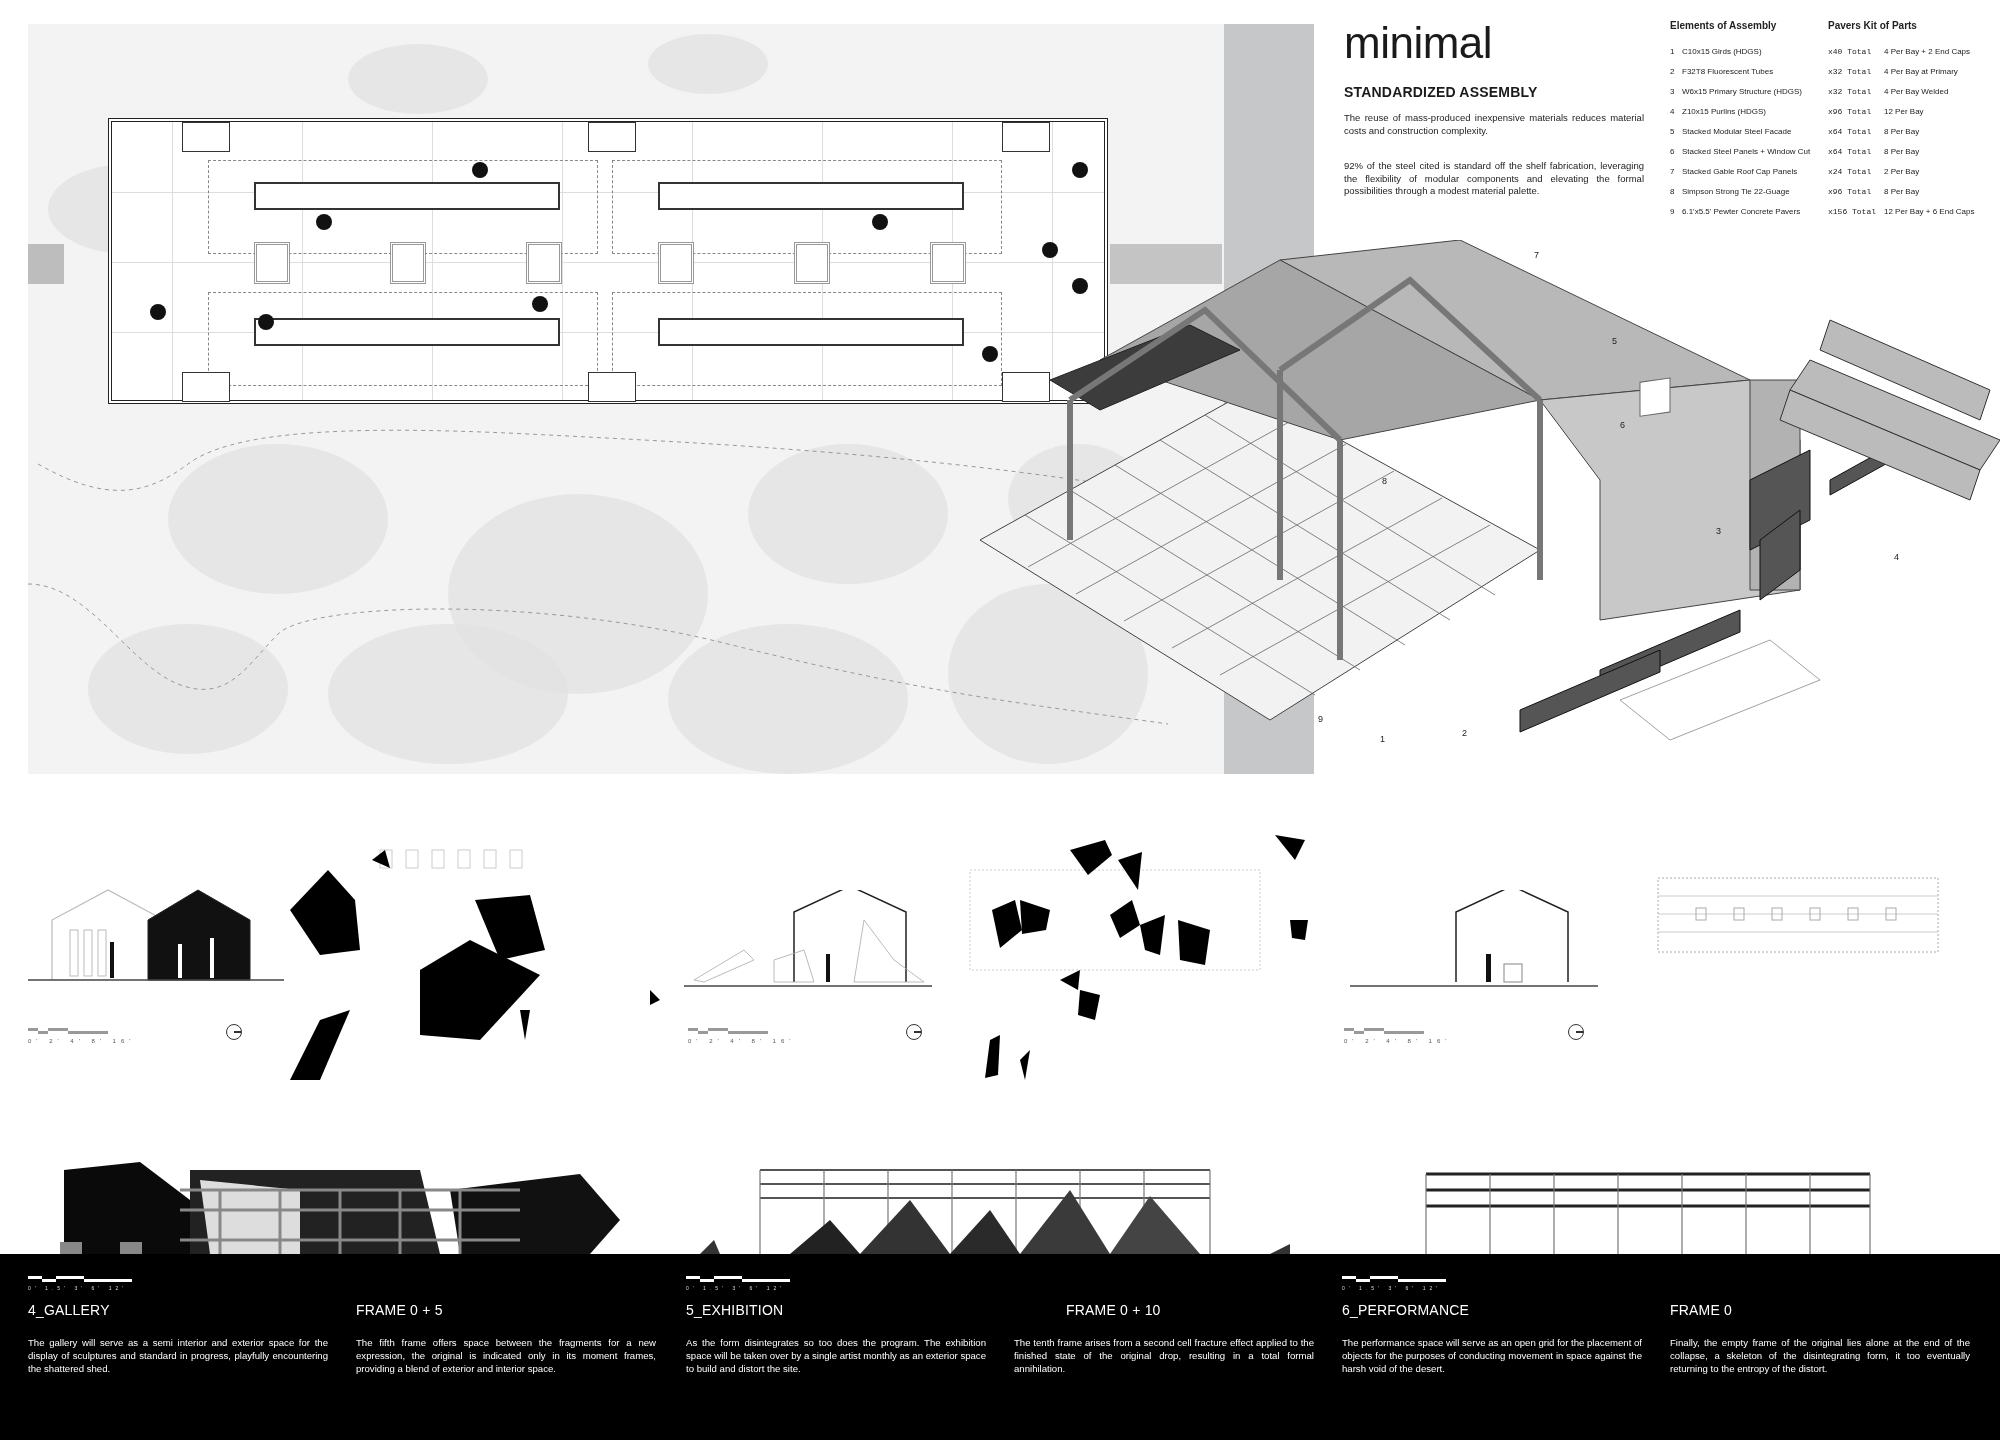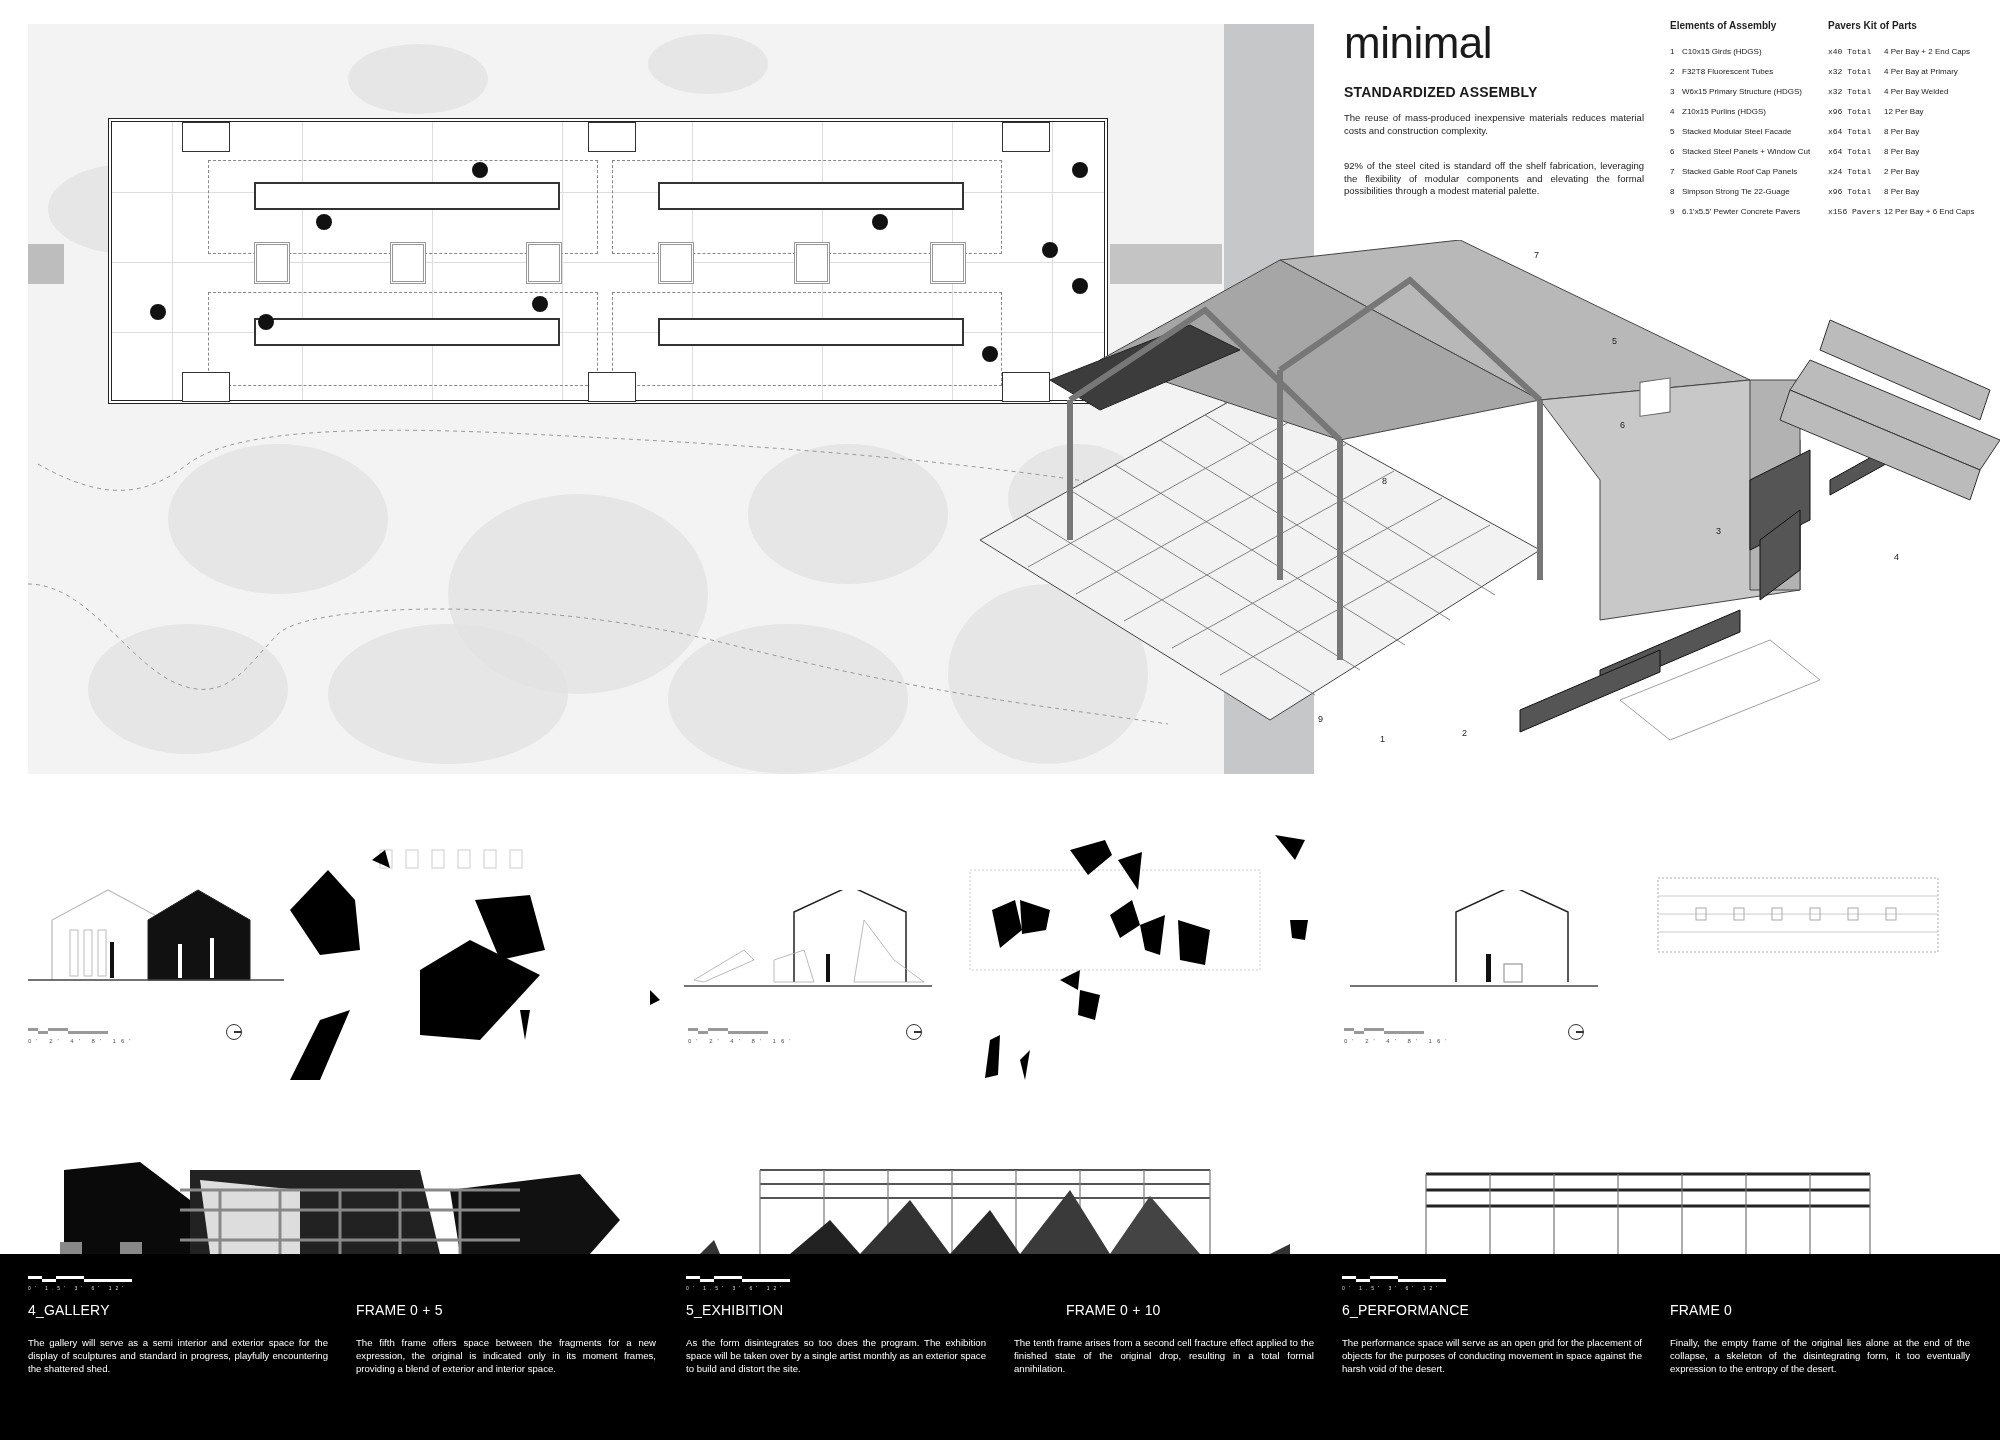"x156 Pavers" span.qty { text: Pavers -> Total }
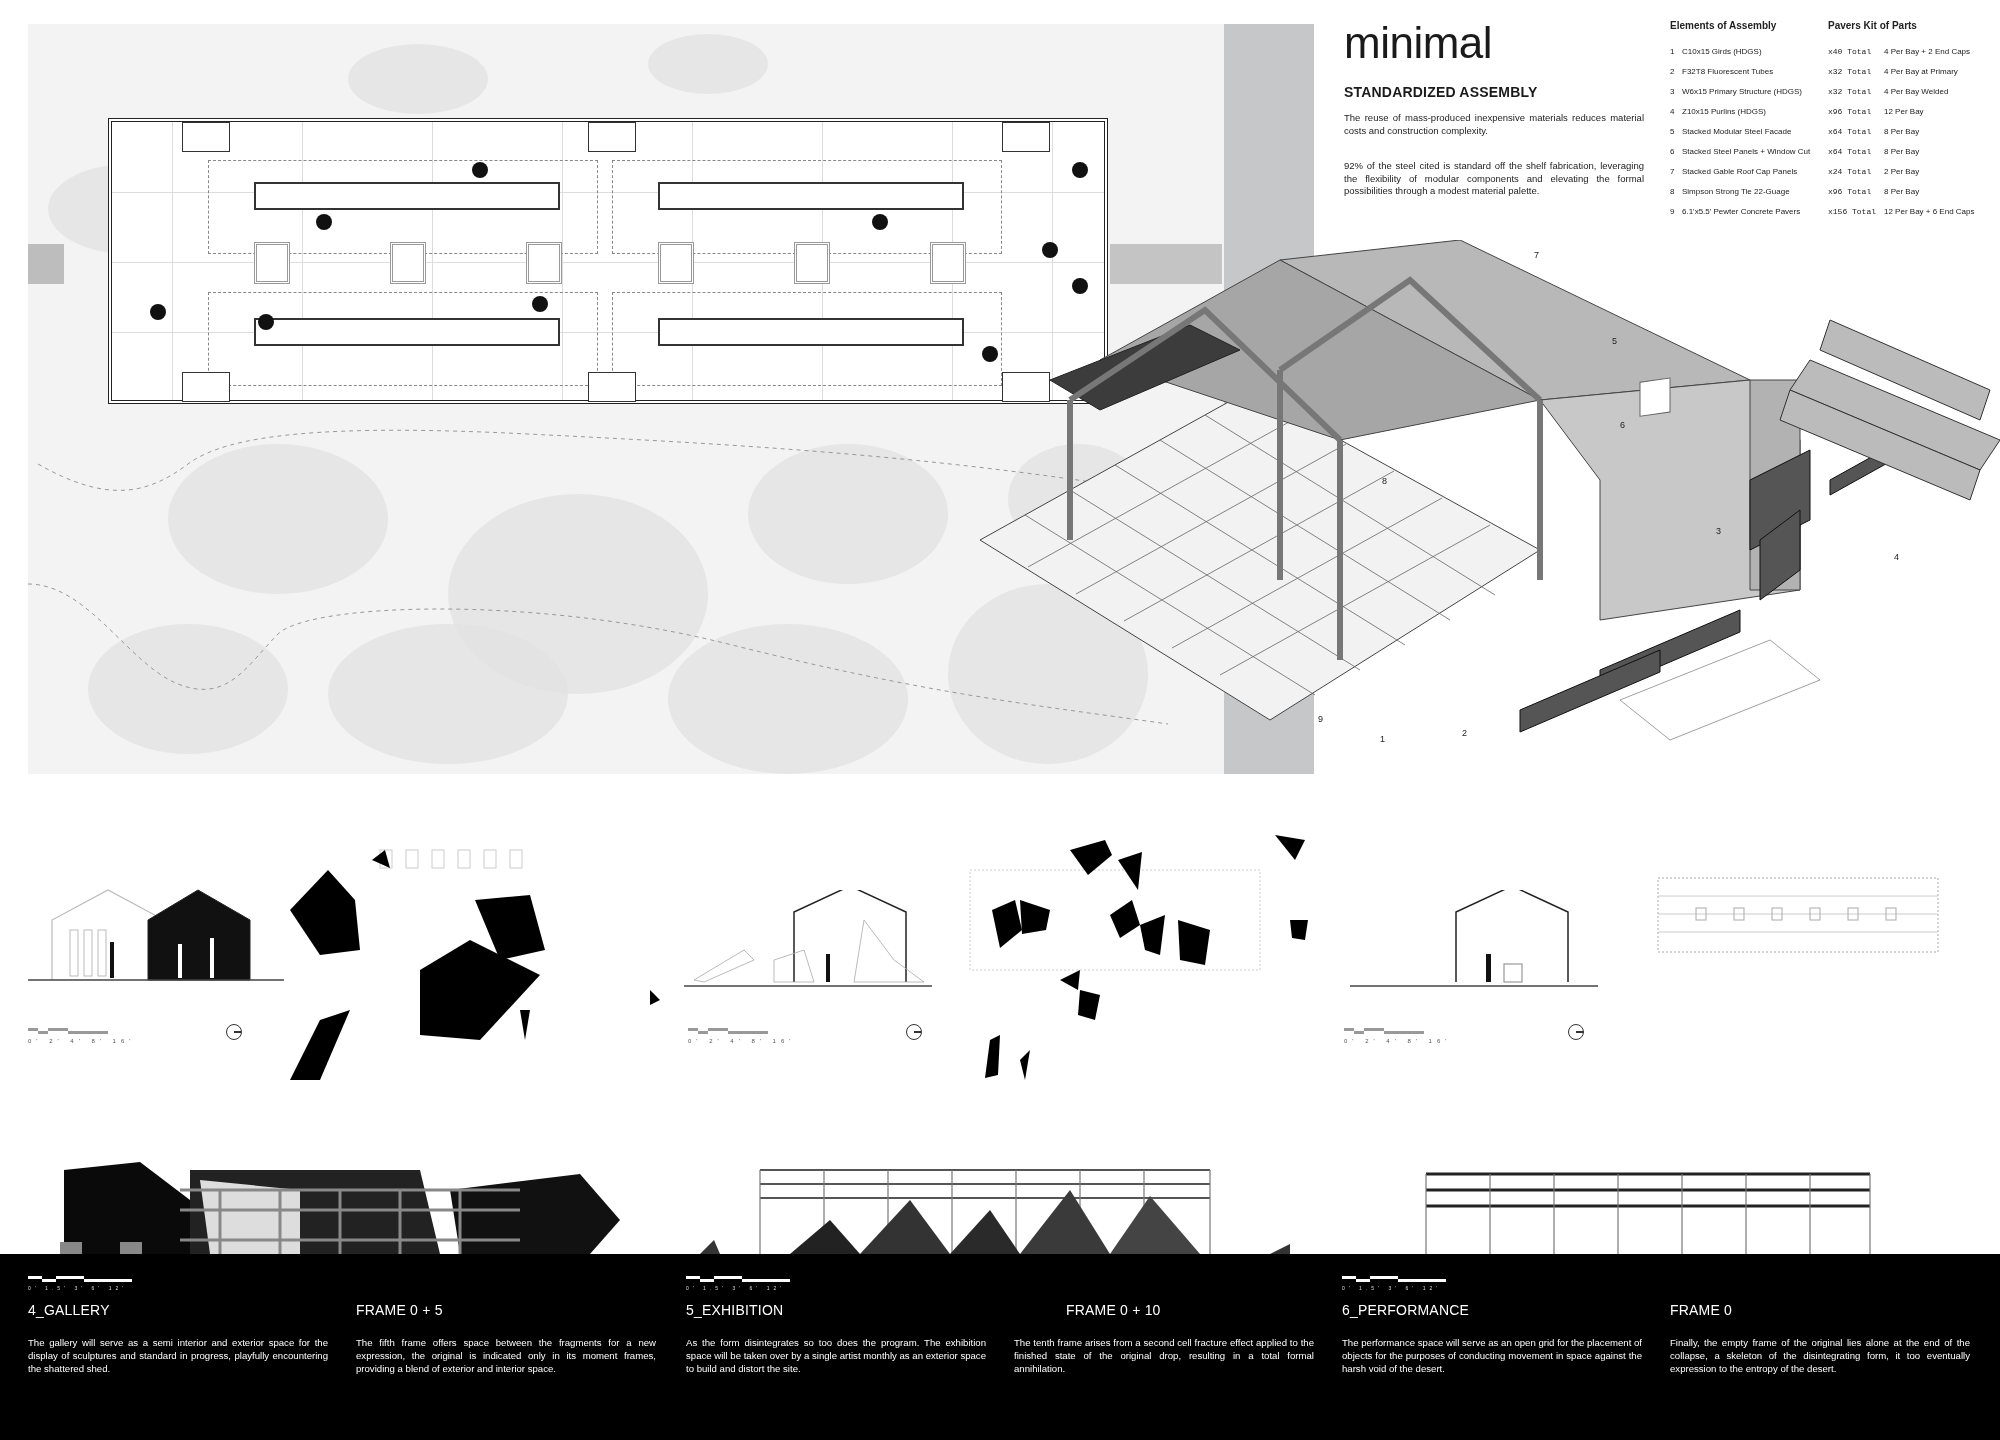"Finally, the empty frame of" div.cap-text { text: expression to the entropy of the desert -> returning to the entropy of the distort }
